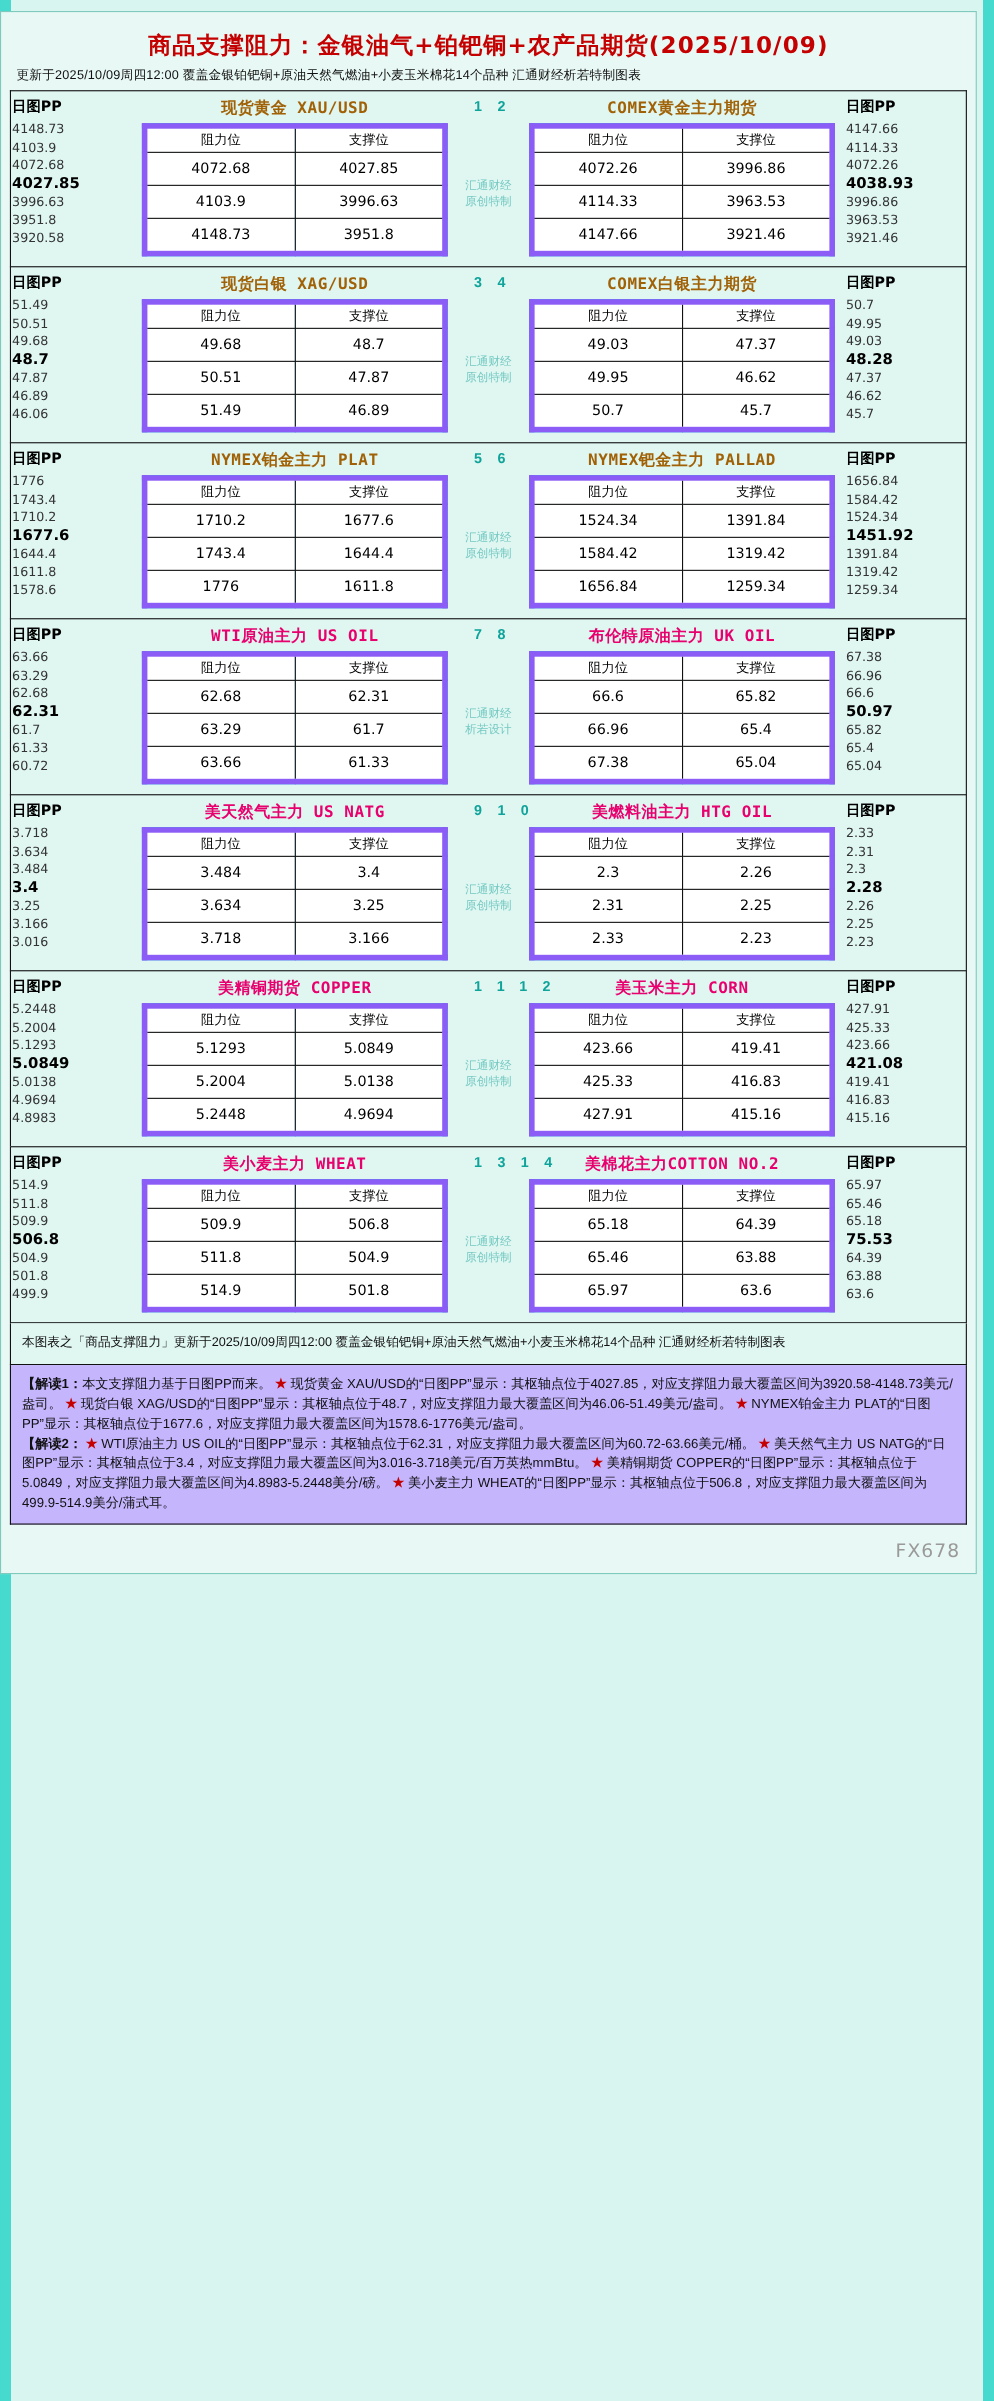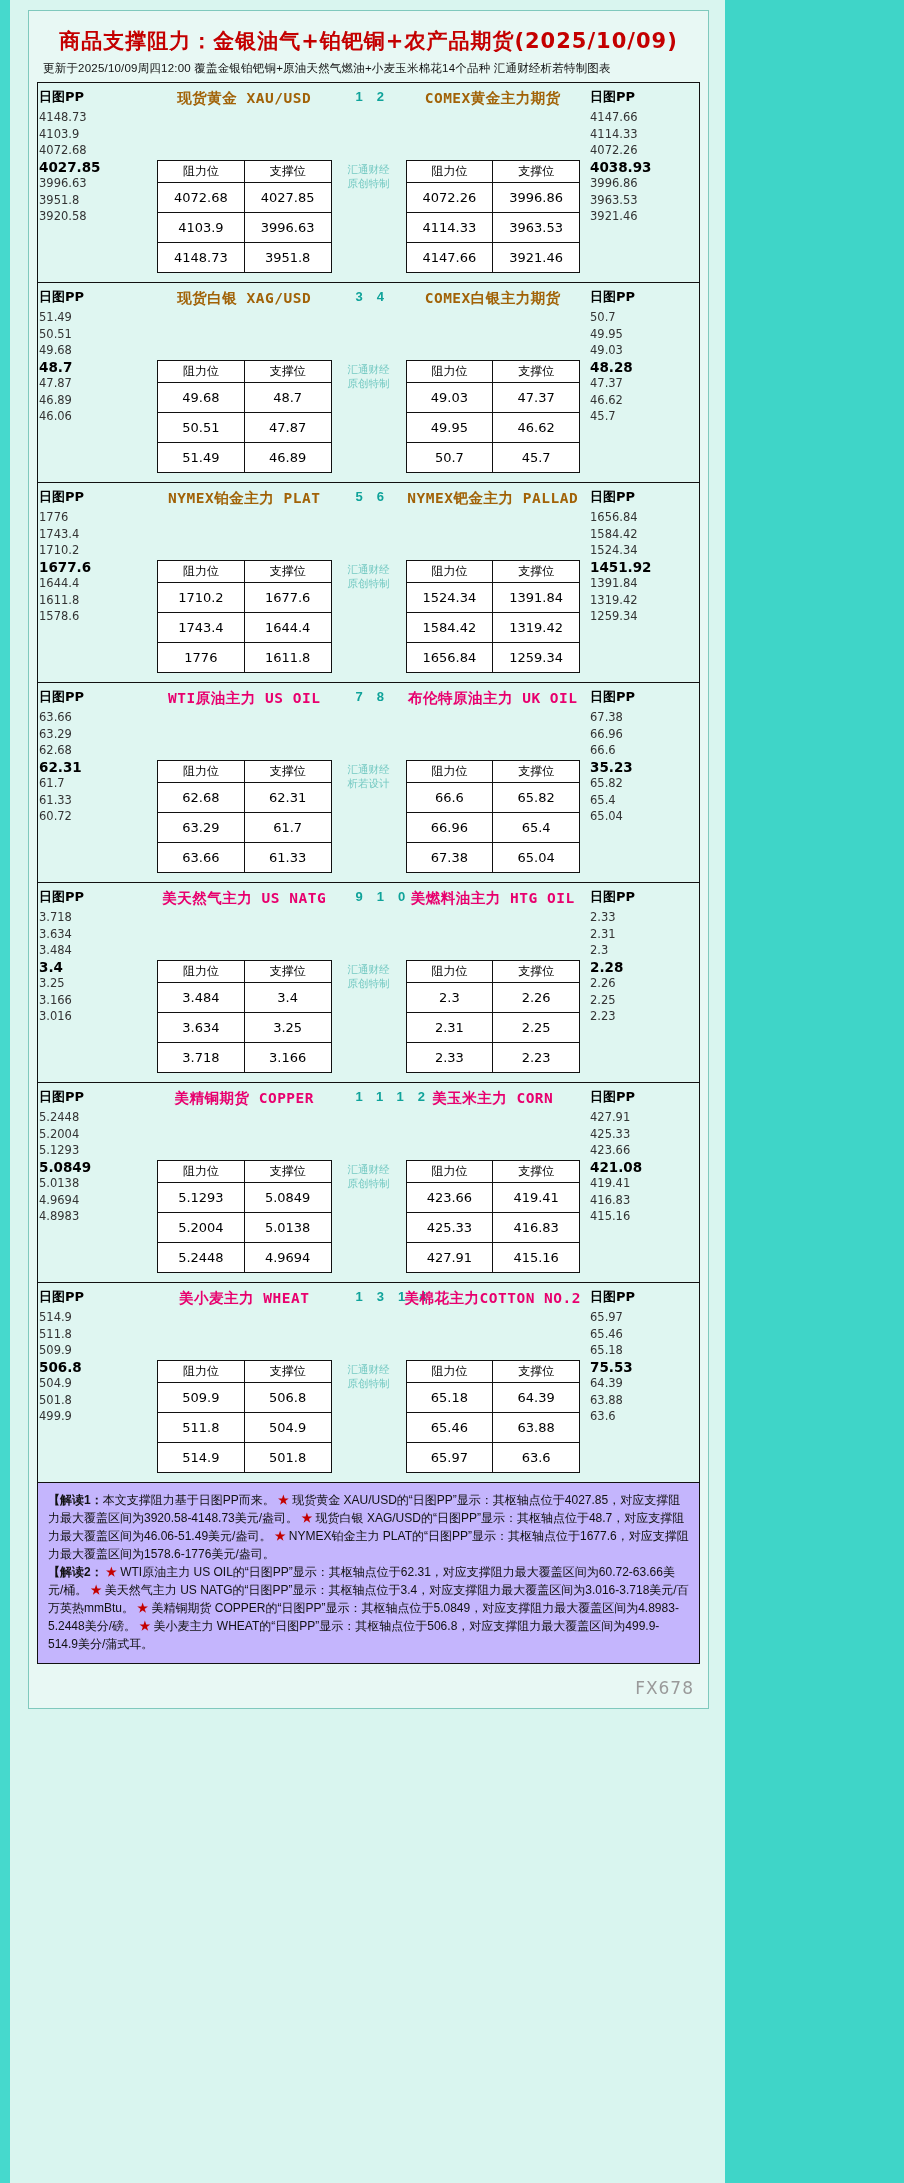"商品支撑阻力：金银油气+铂钯铜+农产品期货(2025/10/09)" .page { padding: 10px 16px 10px 28px -> 10px 16px 10px 0; width: 725px -> 904px }
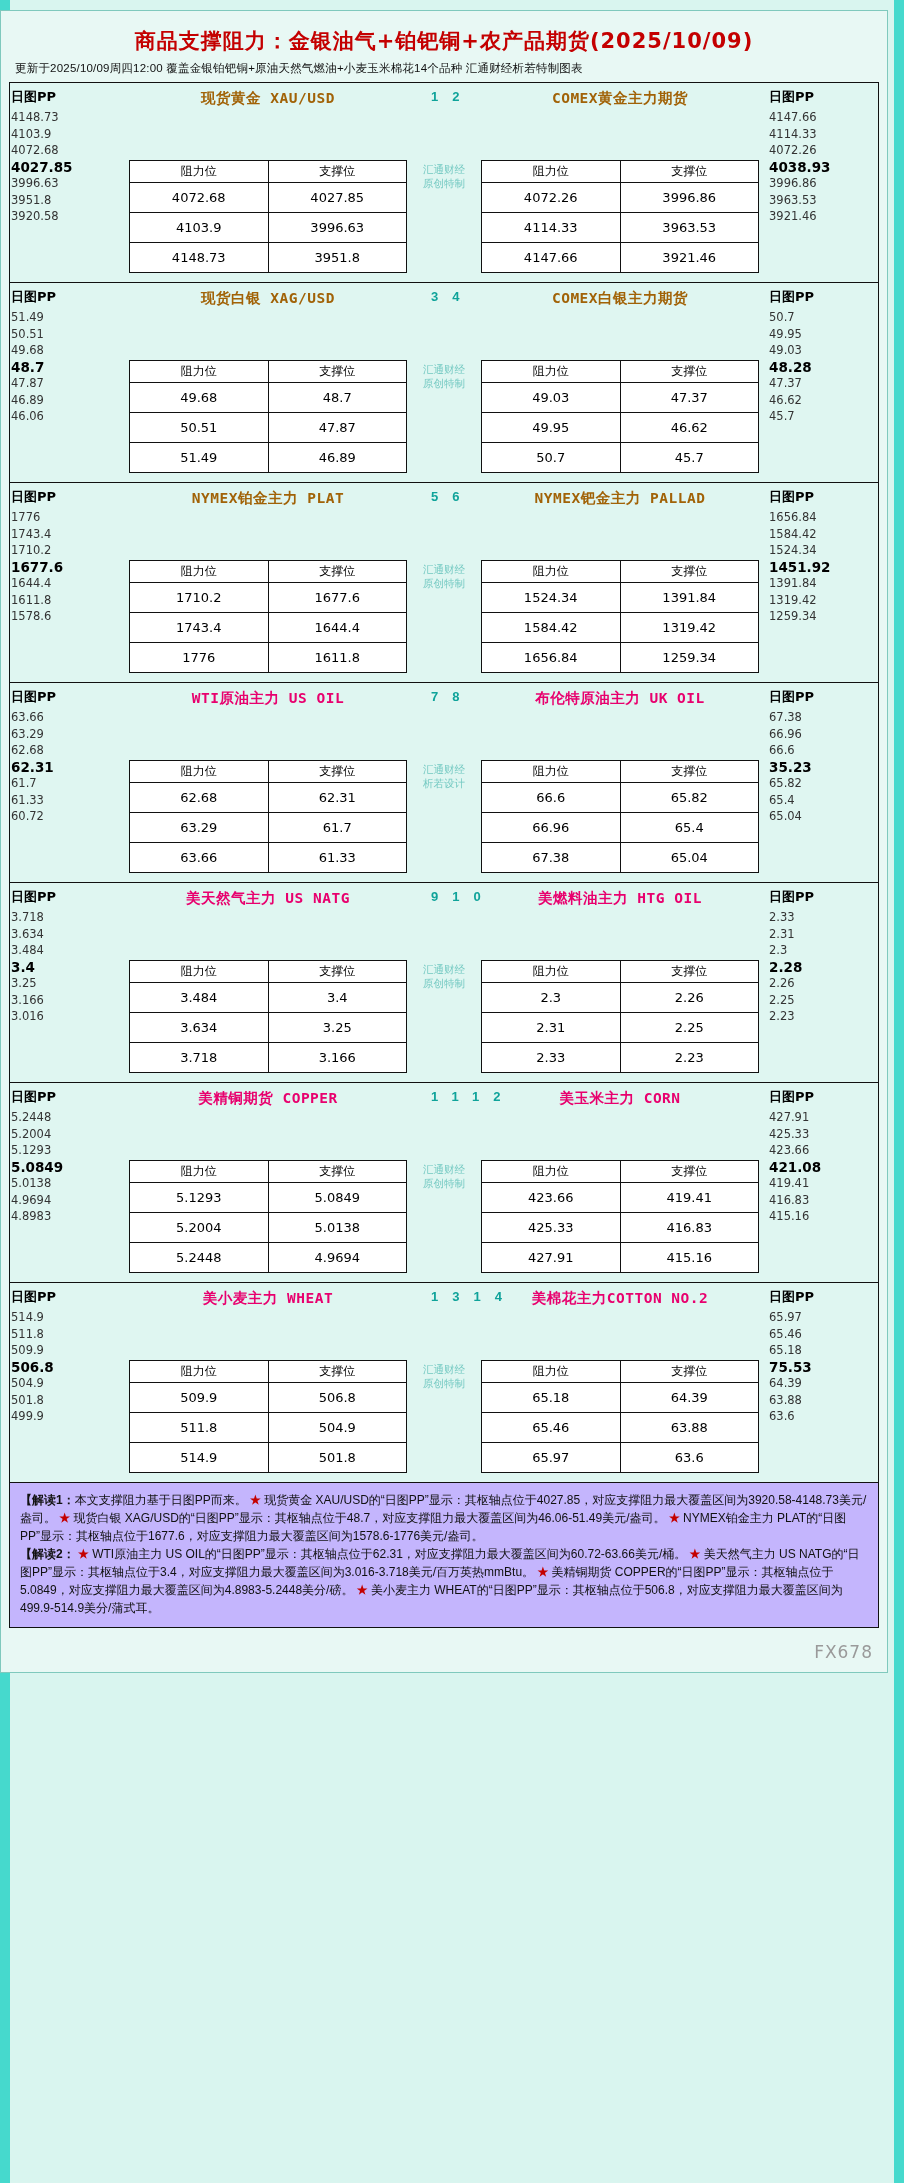"阻力位" table.lv { border: 1px solid #8b5cf6 -> 5px solid #8b5cf6; margin-top: 48px -> none }
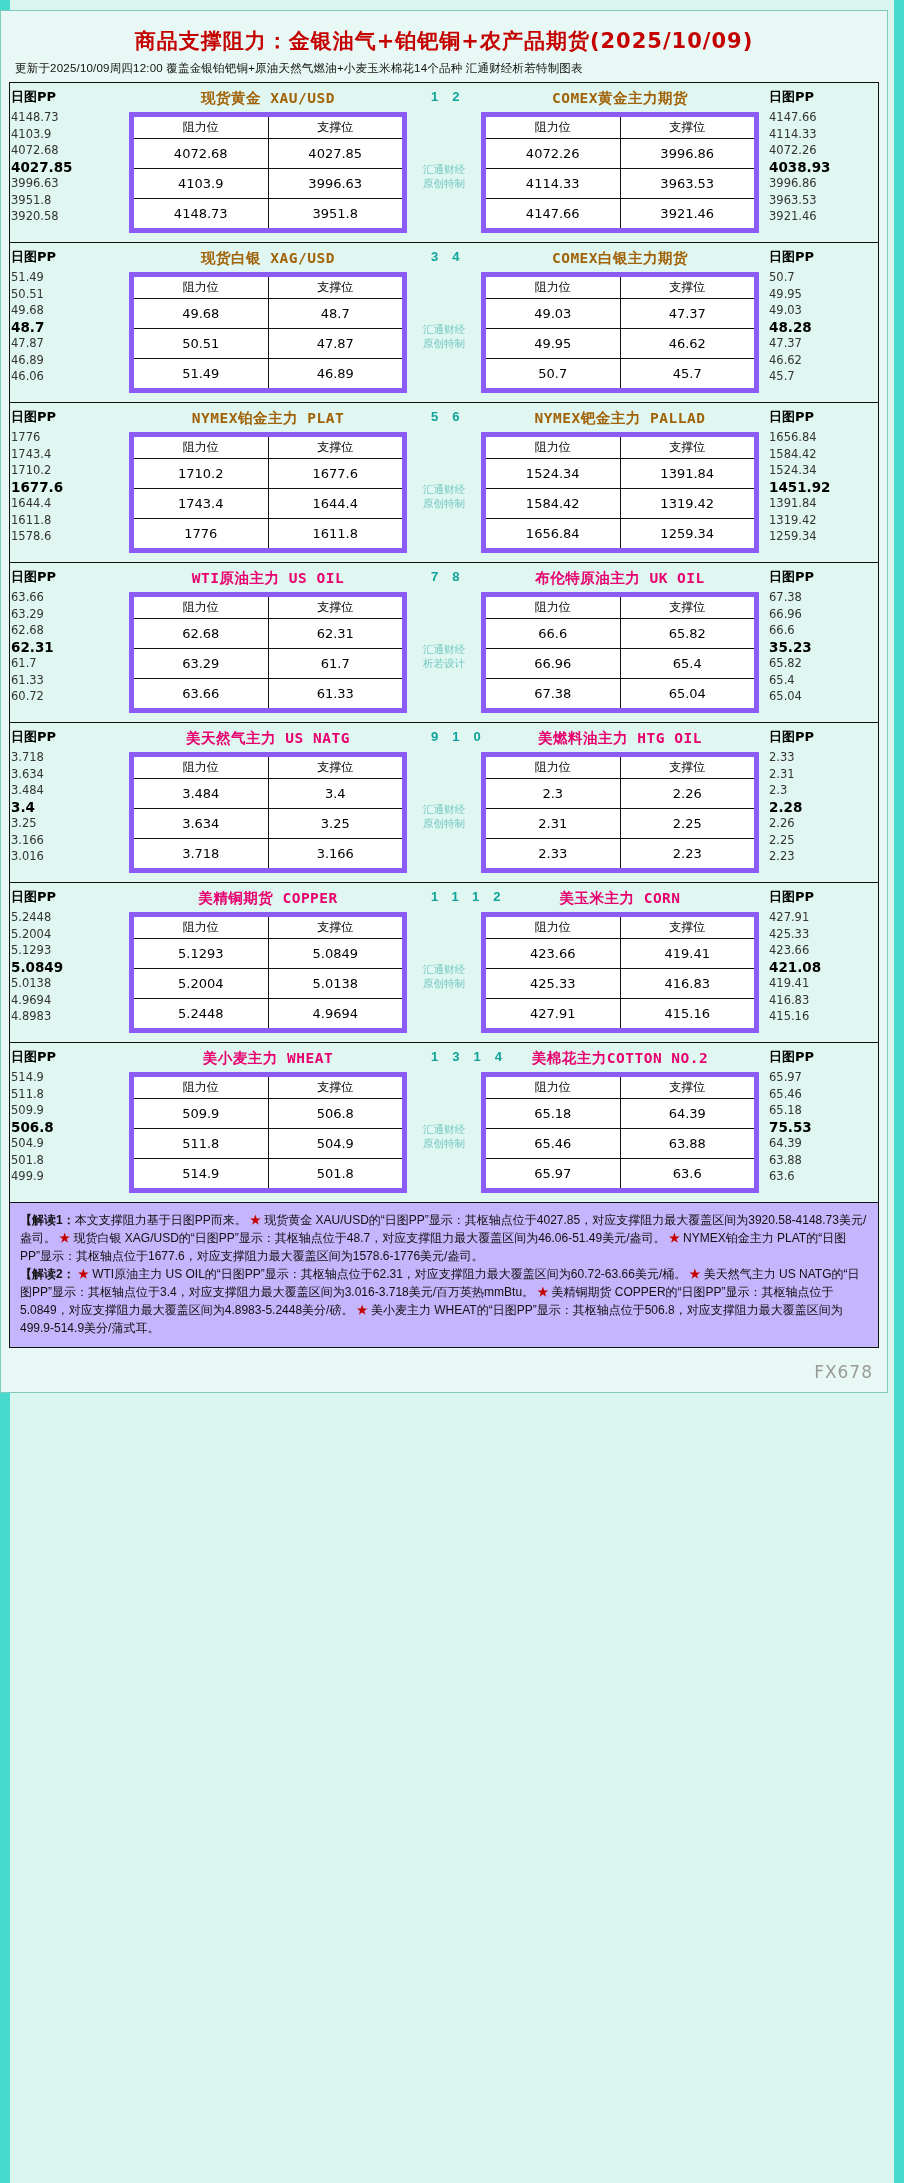"35.23" div.v { text: 35.23 -> 50.97 }
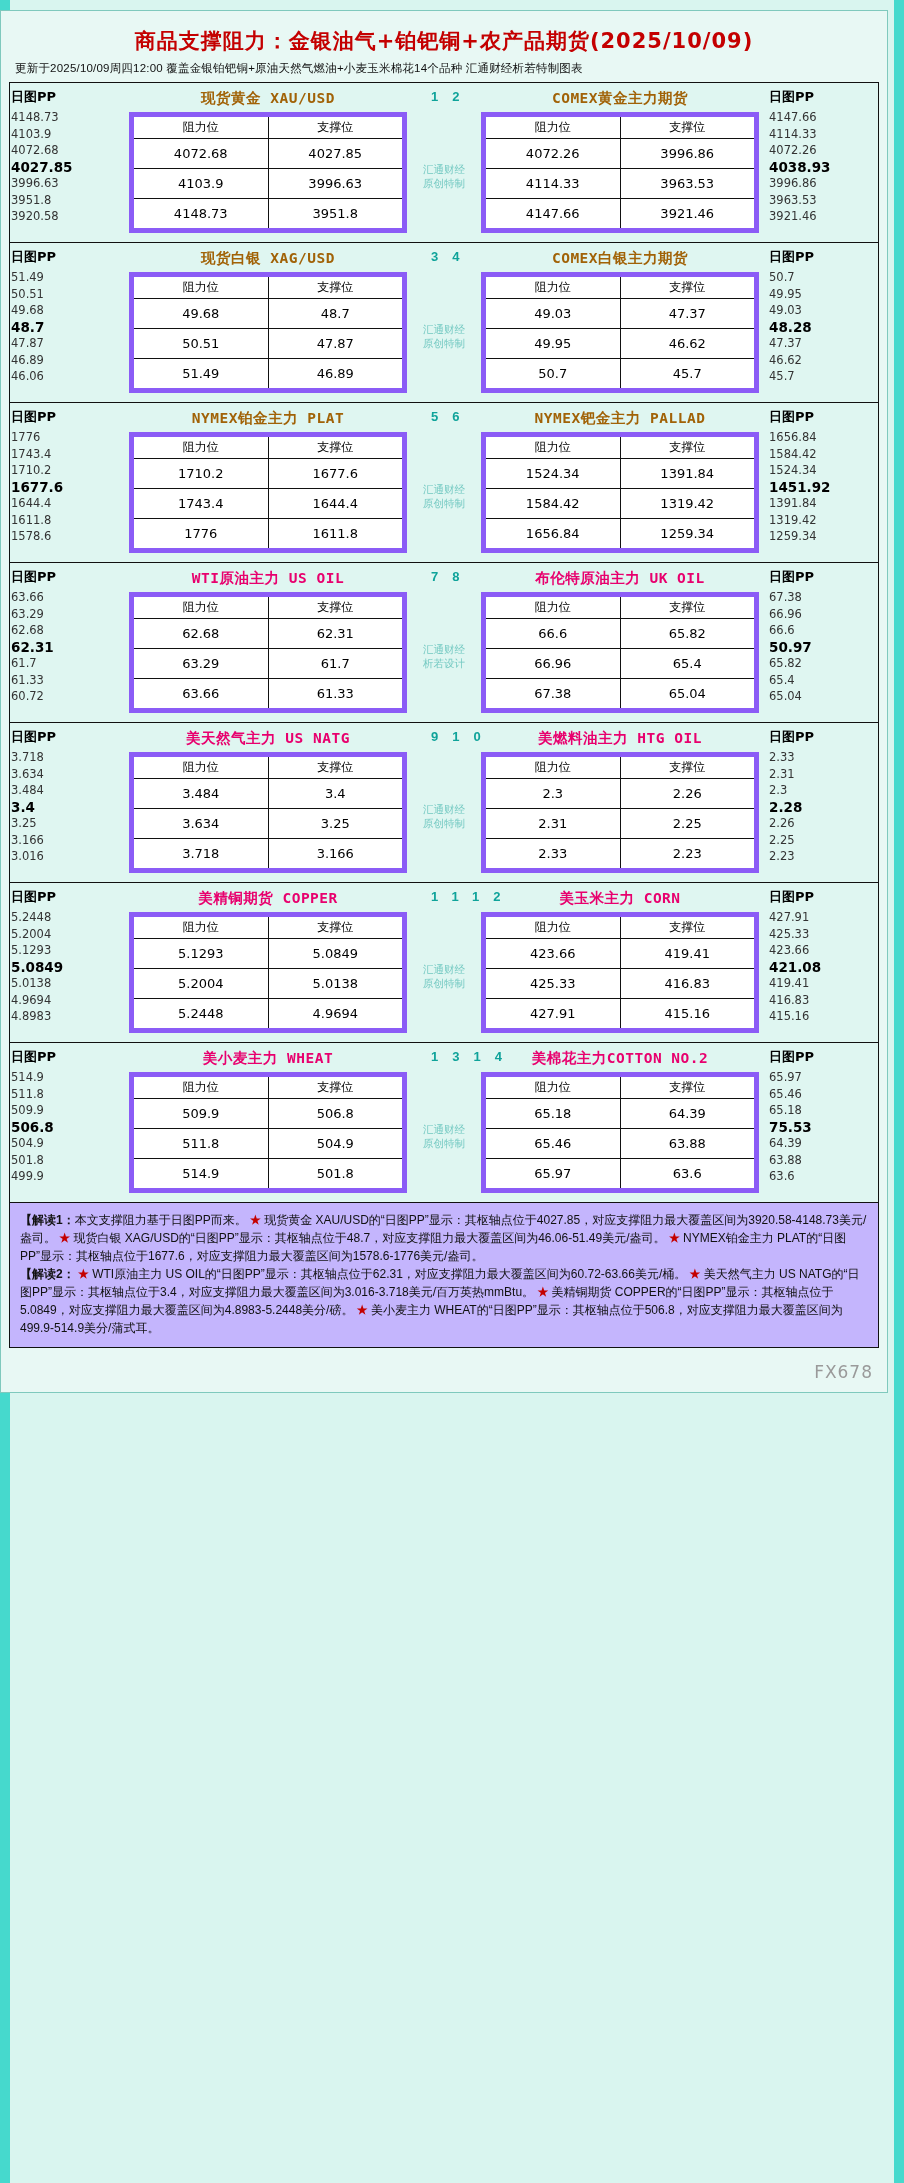"本图表之「商品支撑阻力」更新于2025/10/09周四12:00" div.footnote { html: none -> <div> <div>本图表之「商品支撑阻力」更新于2025/10/09周四12:00 覆盖金银铂钯铜+原油天然气燃油+小麦玉米棉花14个品种 汇通财经析若特制图表</div> </div> }
